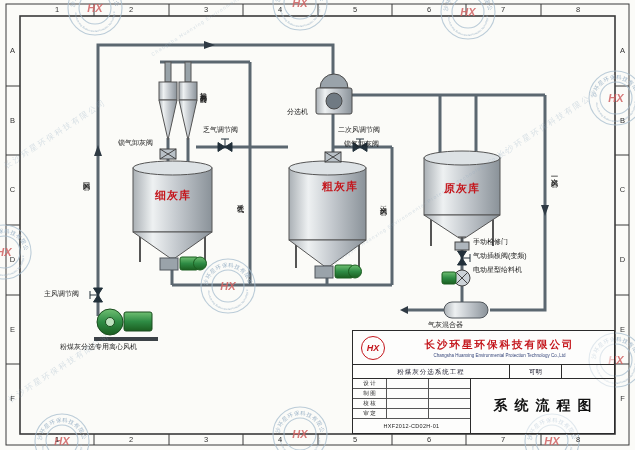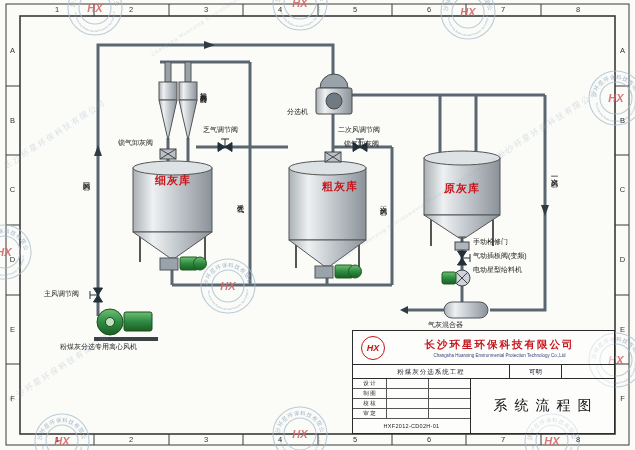"细灰库" div.silo-label { top: 173px -> 188px }
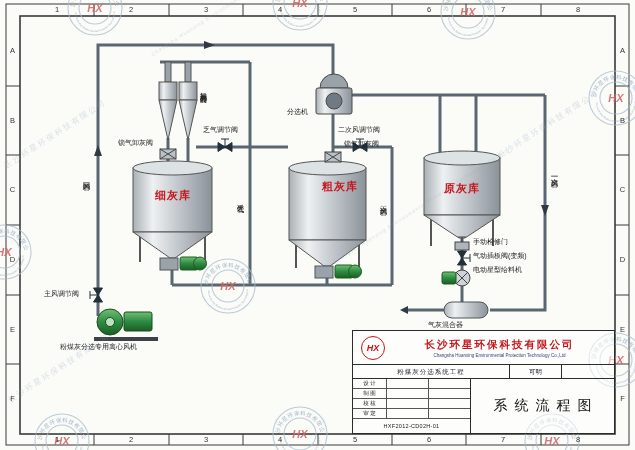"系统流程图" .tb-title { font-weight: normal -> bold }
